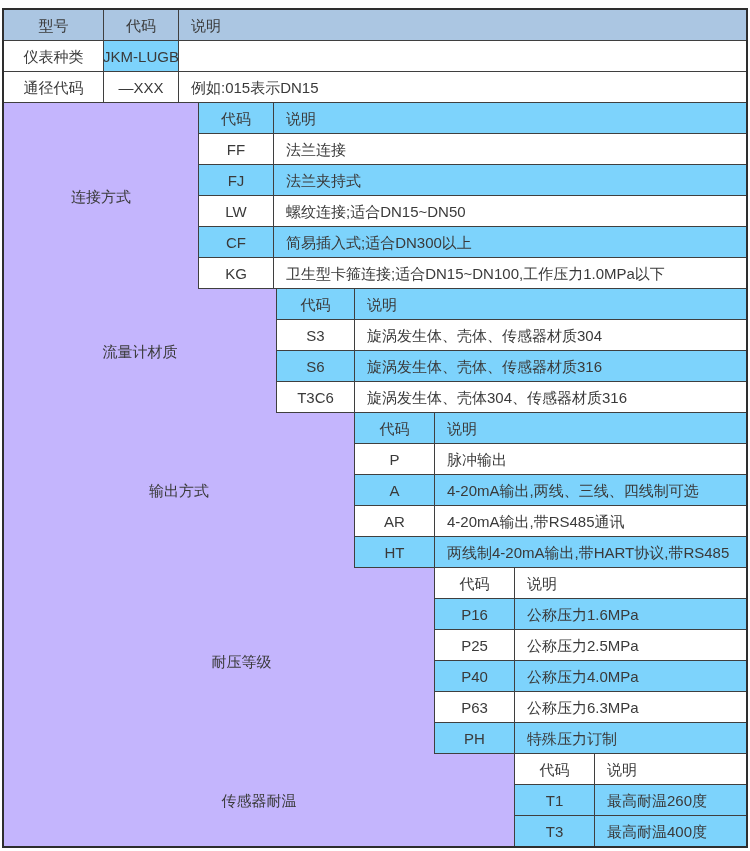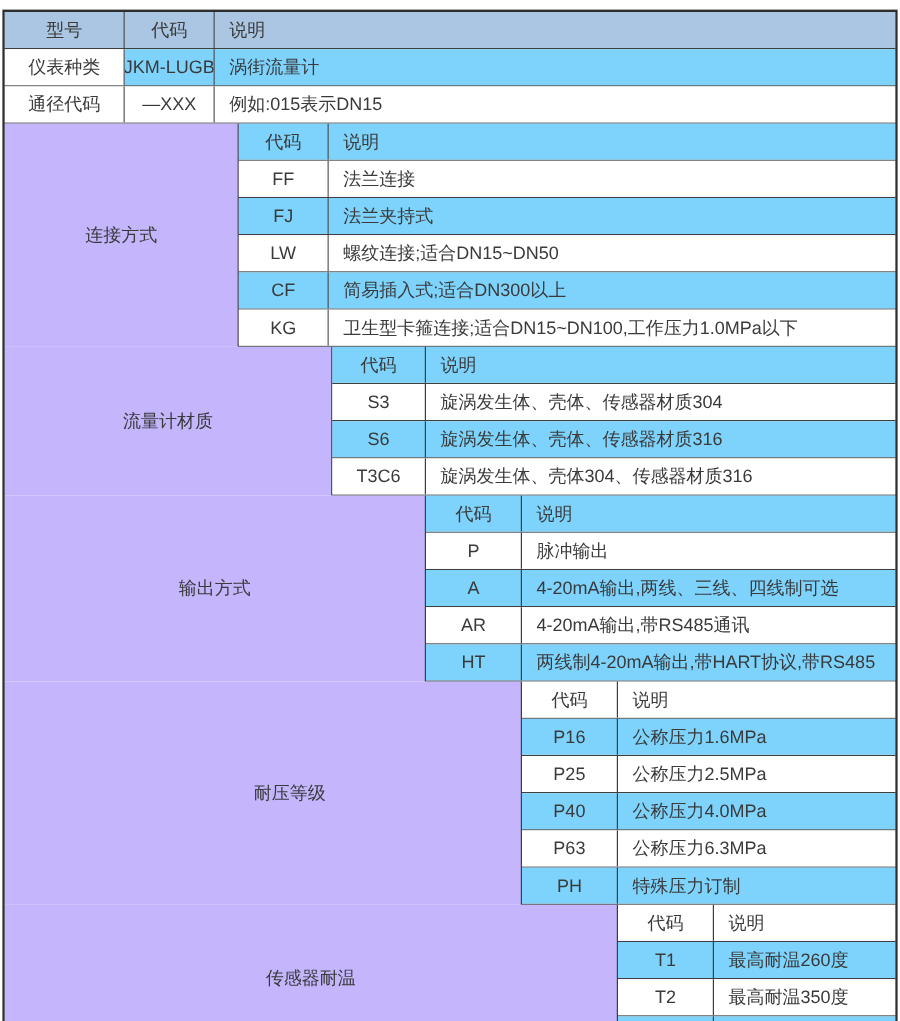"涡街流量计" div.cell { html: <div>涡街流量计</div> -> none }
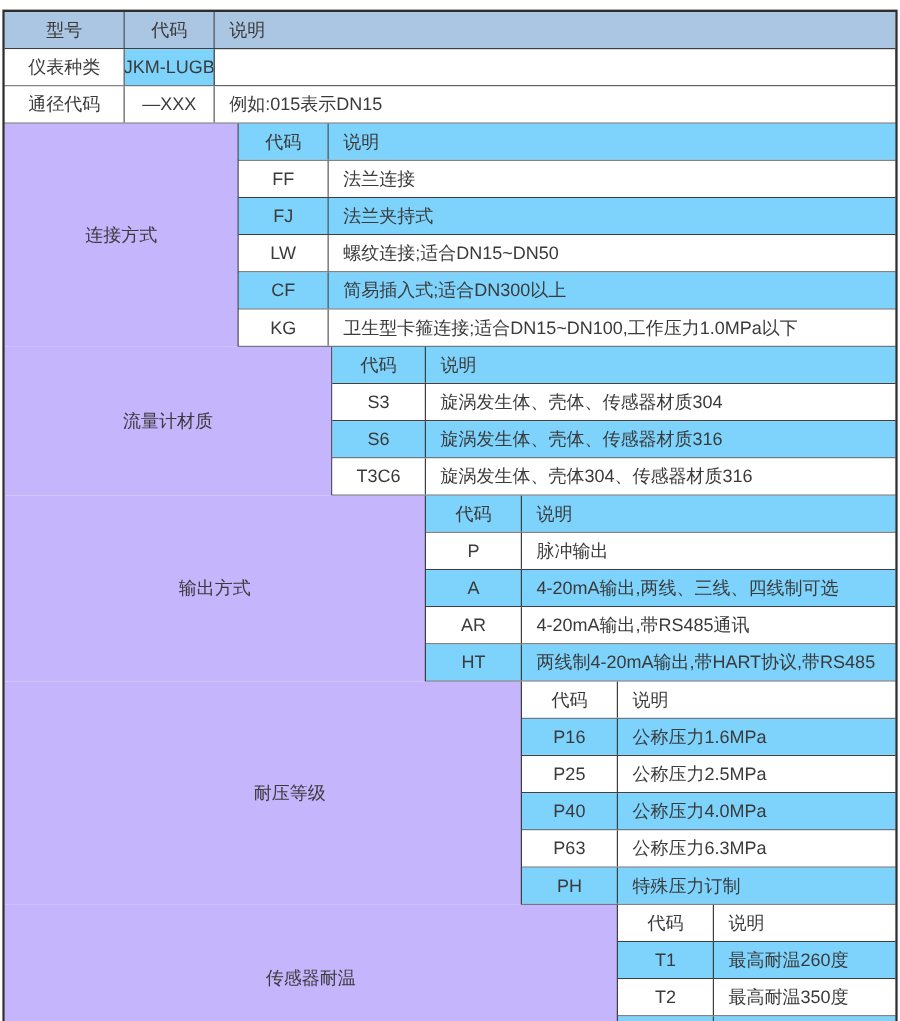"T2" div.row { html: <div> <div>T2</div> <div>最高耐温350度</div> </div> -> none }
